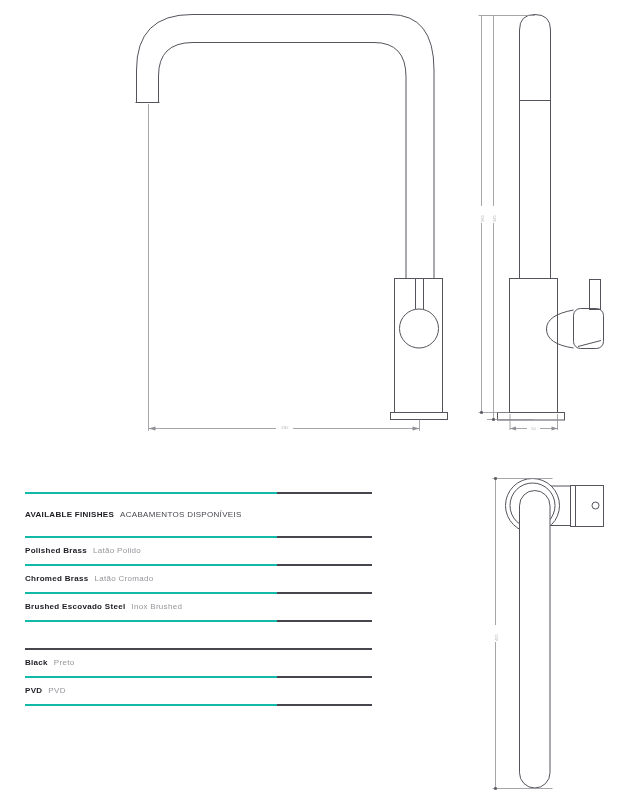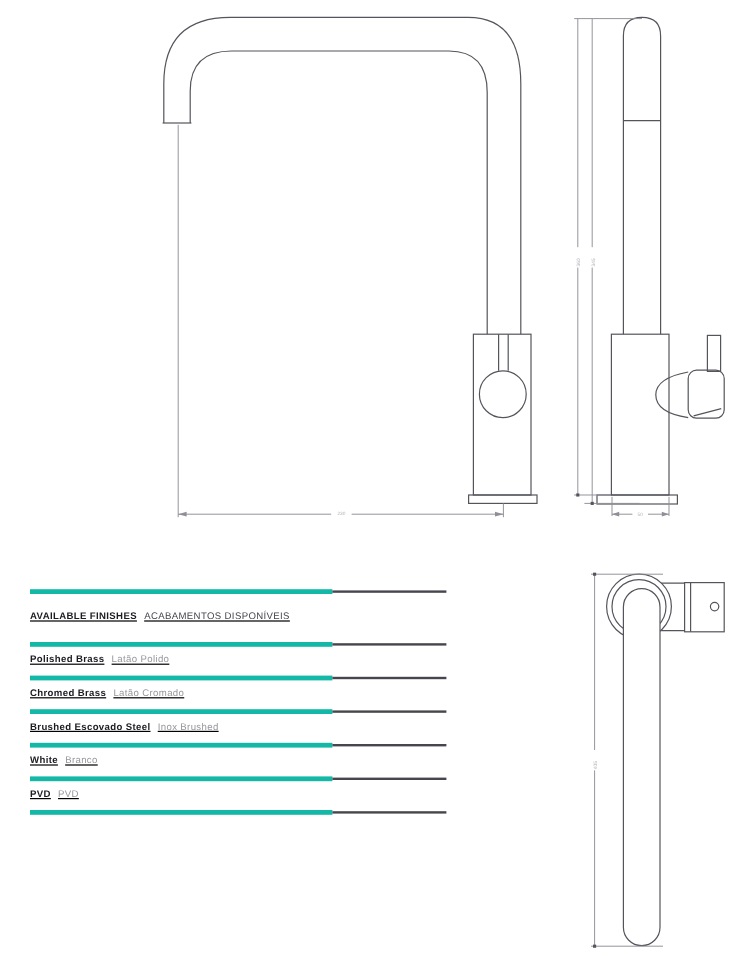"AVAILABLE FINISHES" .cell-l { border-bottom: 4px solid #14b8a6 -> 2px solid #14b8a6; text-decoration: underline -> none }
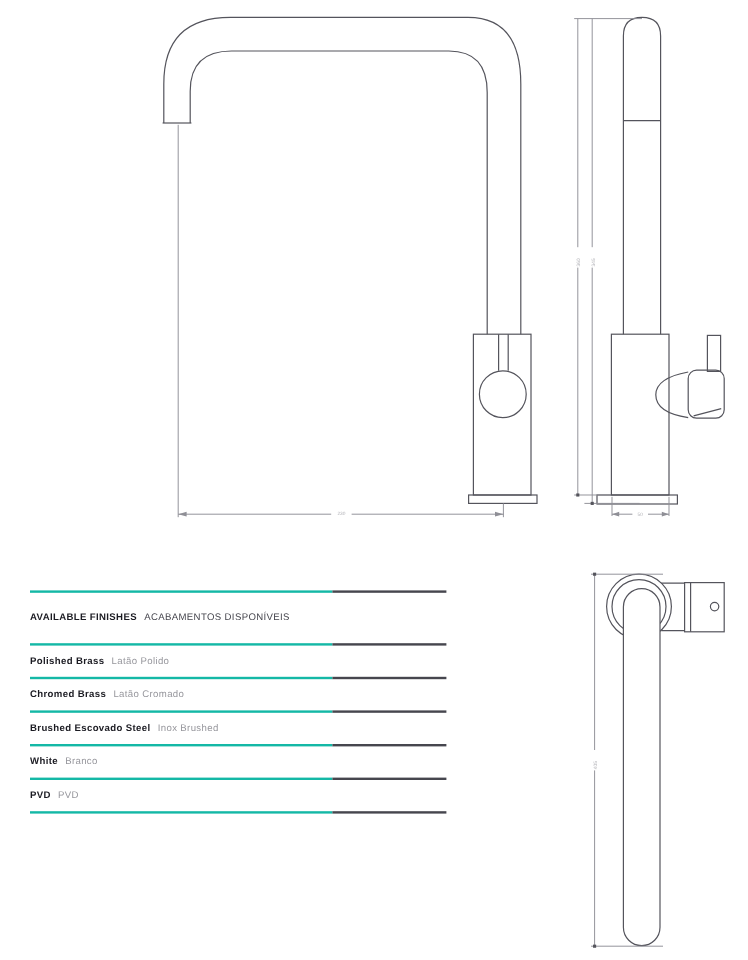"White" div.cell-l { html: <div> <span>White</span> <span>Branco</span> </div> -> none }
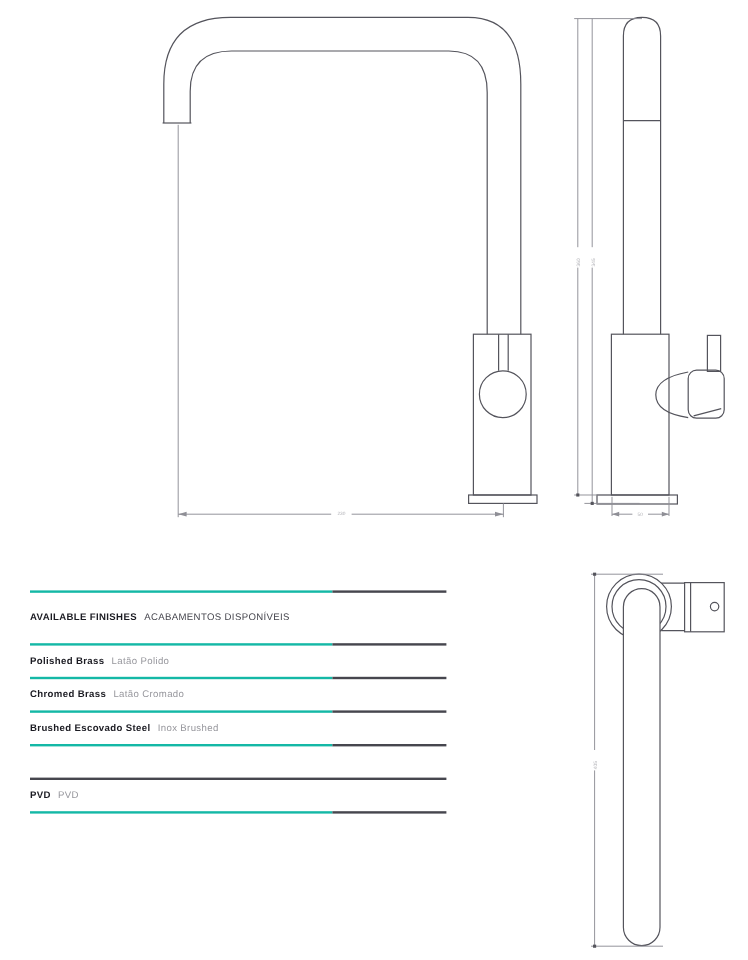"Black" div.frow { html: none -> <div> <div> <span>Black</span> <span>Preto</span> </div> <div></div> </div> }
